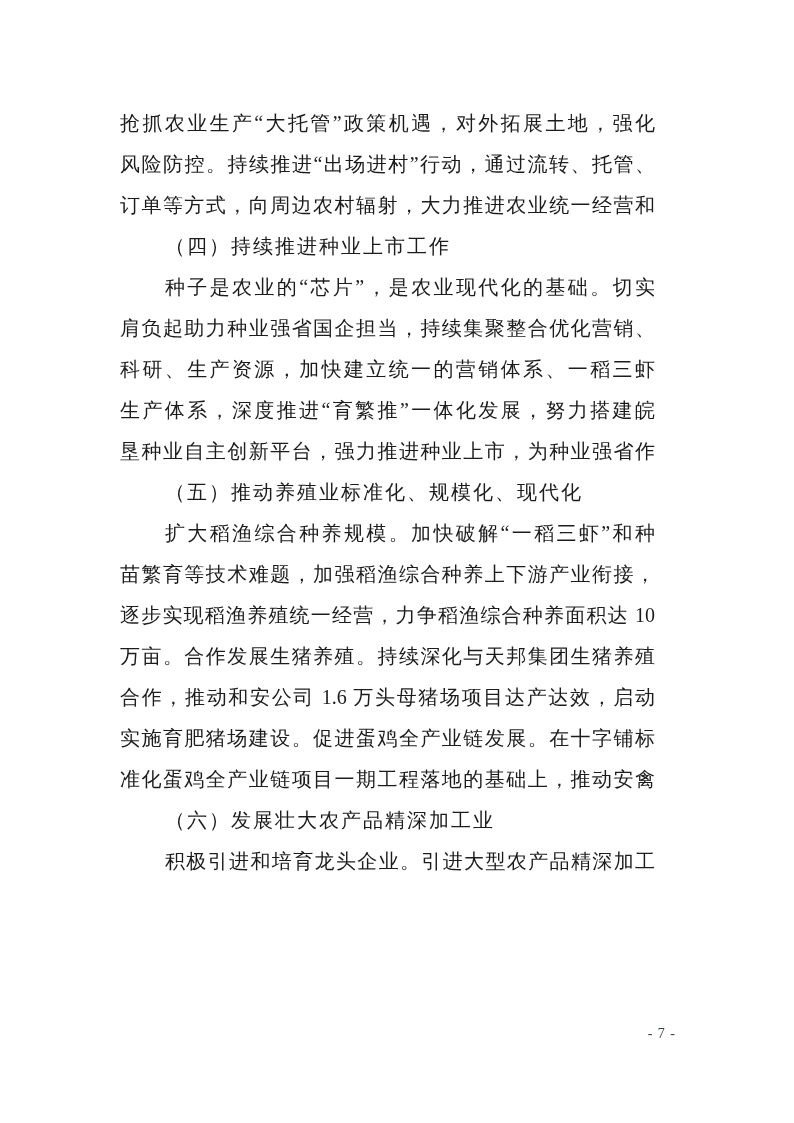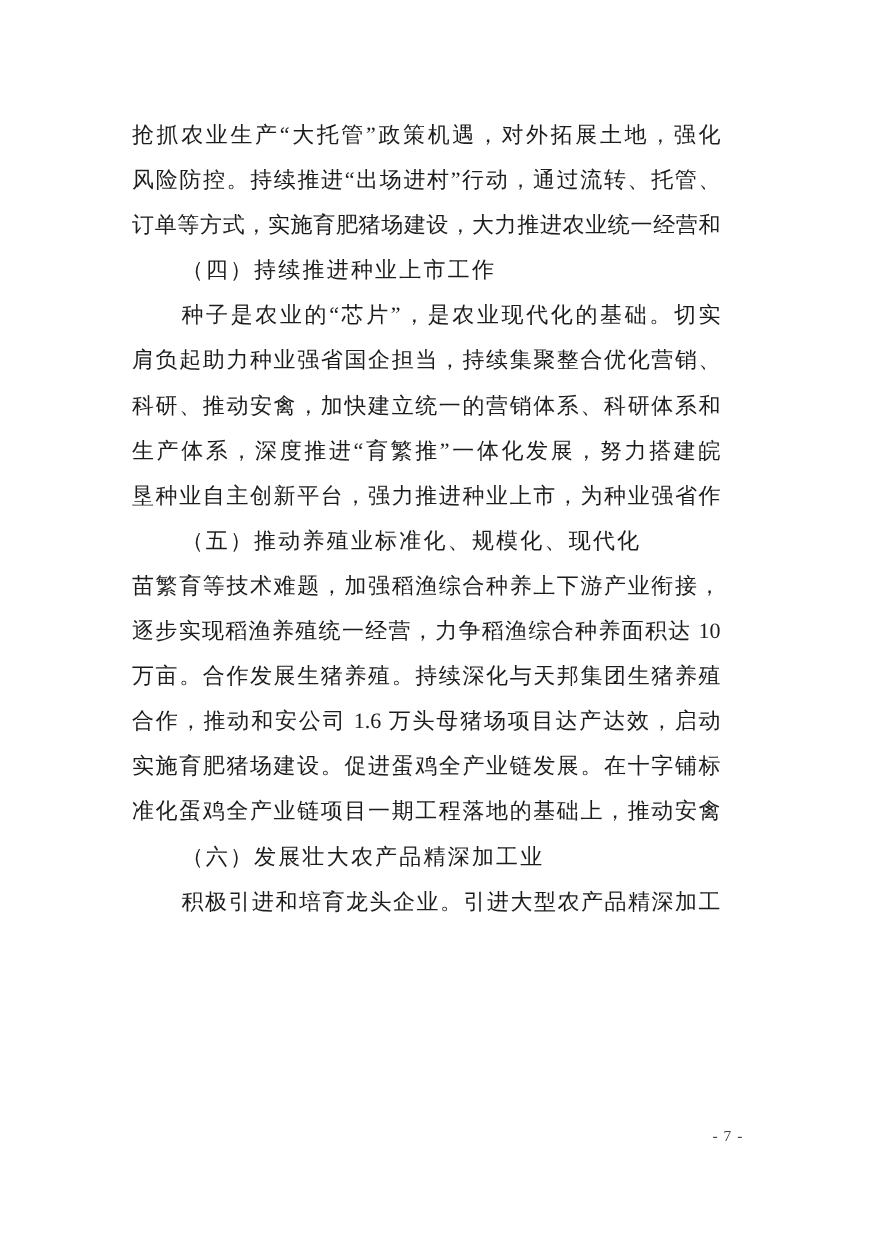"订单等方式，实施育肥猪场建设，大力推进农业统一经营和" div.line { text: 实施育肥猪场建设 -> 向周边农村辐射 }
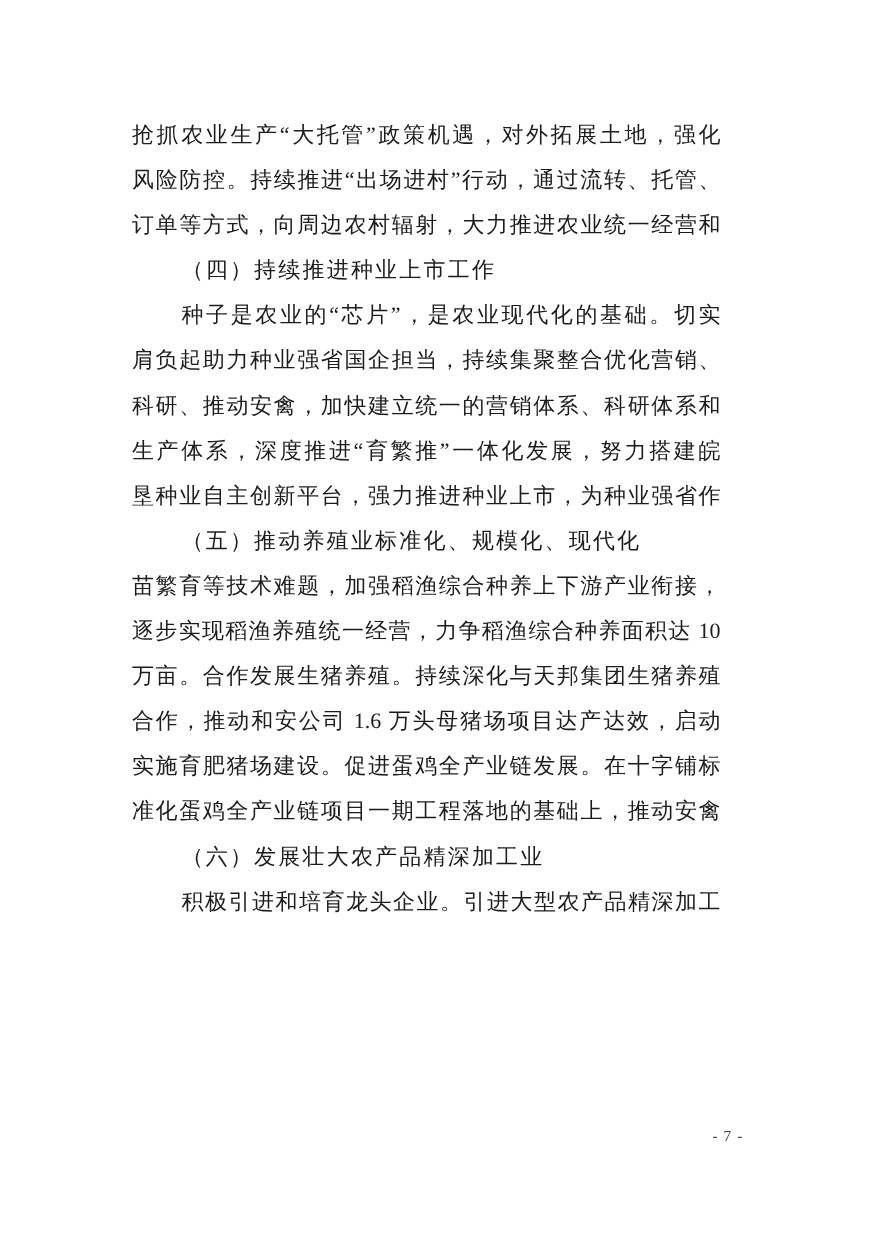"科研、推动安禽，加快建立统一的营销体系、科研体系和" div.line { text: 推动安禽，加快建立统一的营销体系、科研体系和 -> 生产资源，加快建立统一的营销体系、一稻三虾 }
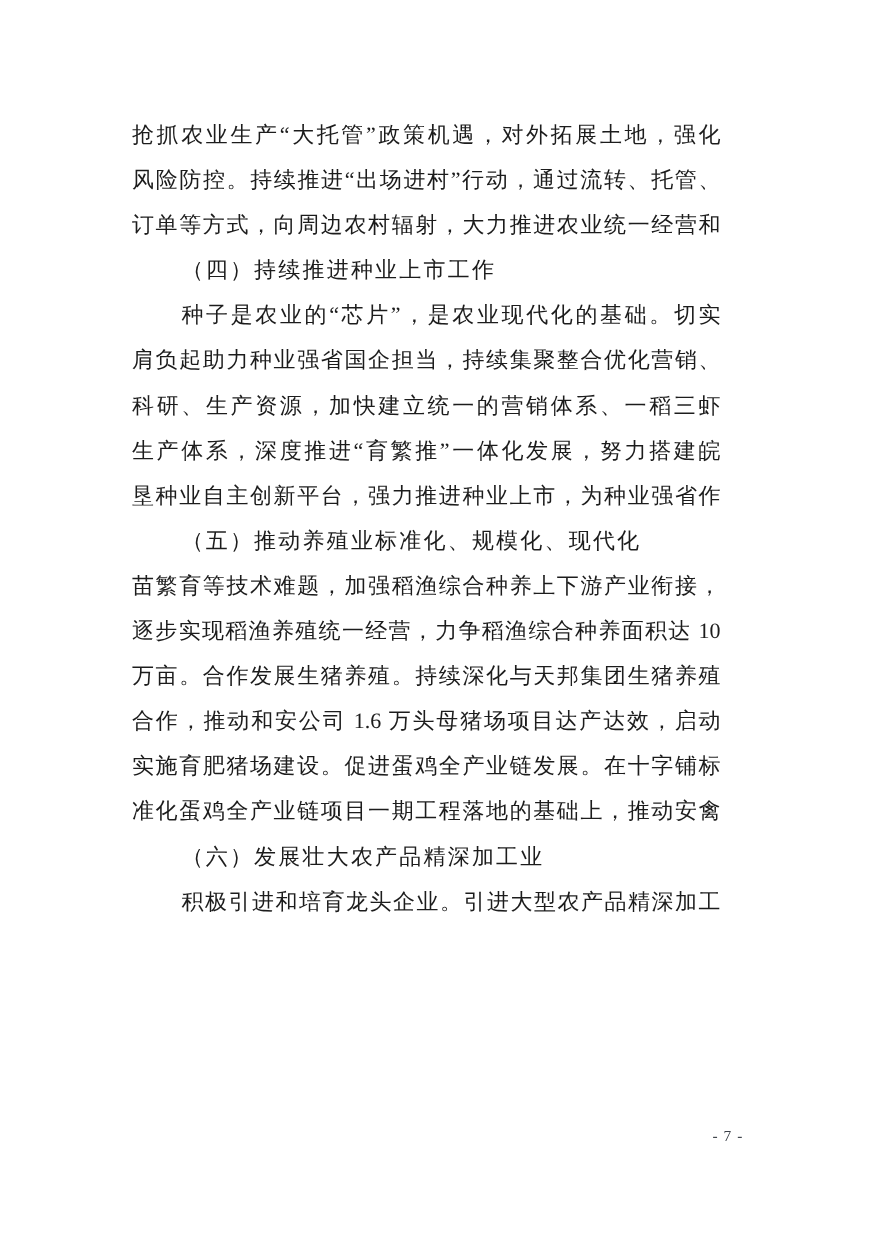"扩大稻渔综合种养规模。加快破解“一稻三虾”和种" div.line { html: none -> <div>扩大稻渔综合种养规模。加快破解“一稻三虾”和种</div> }
